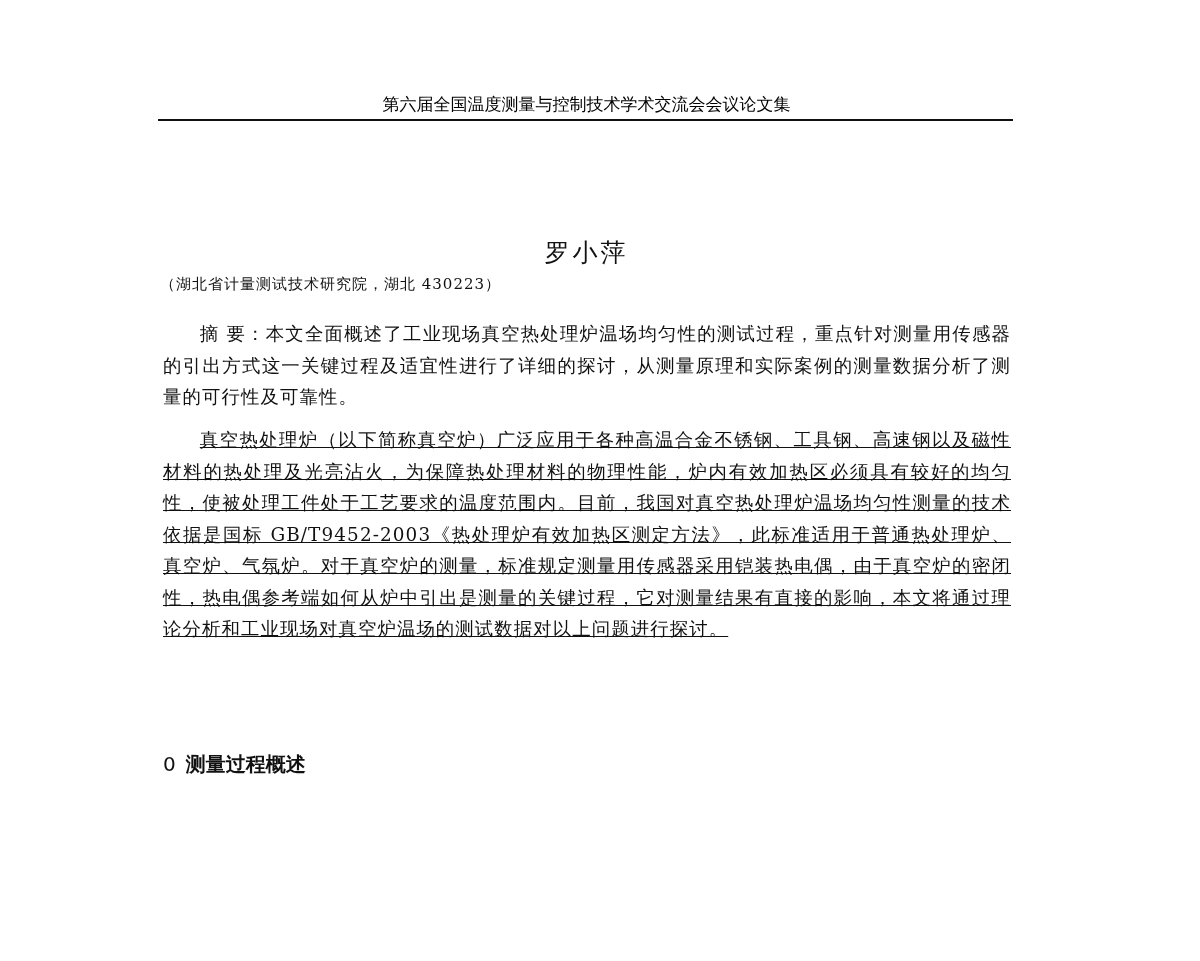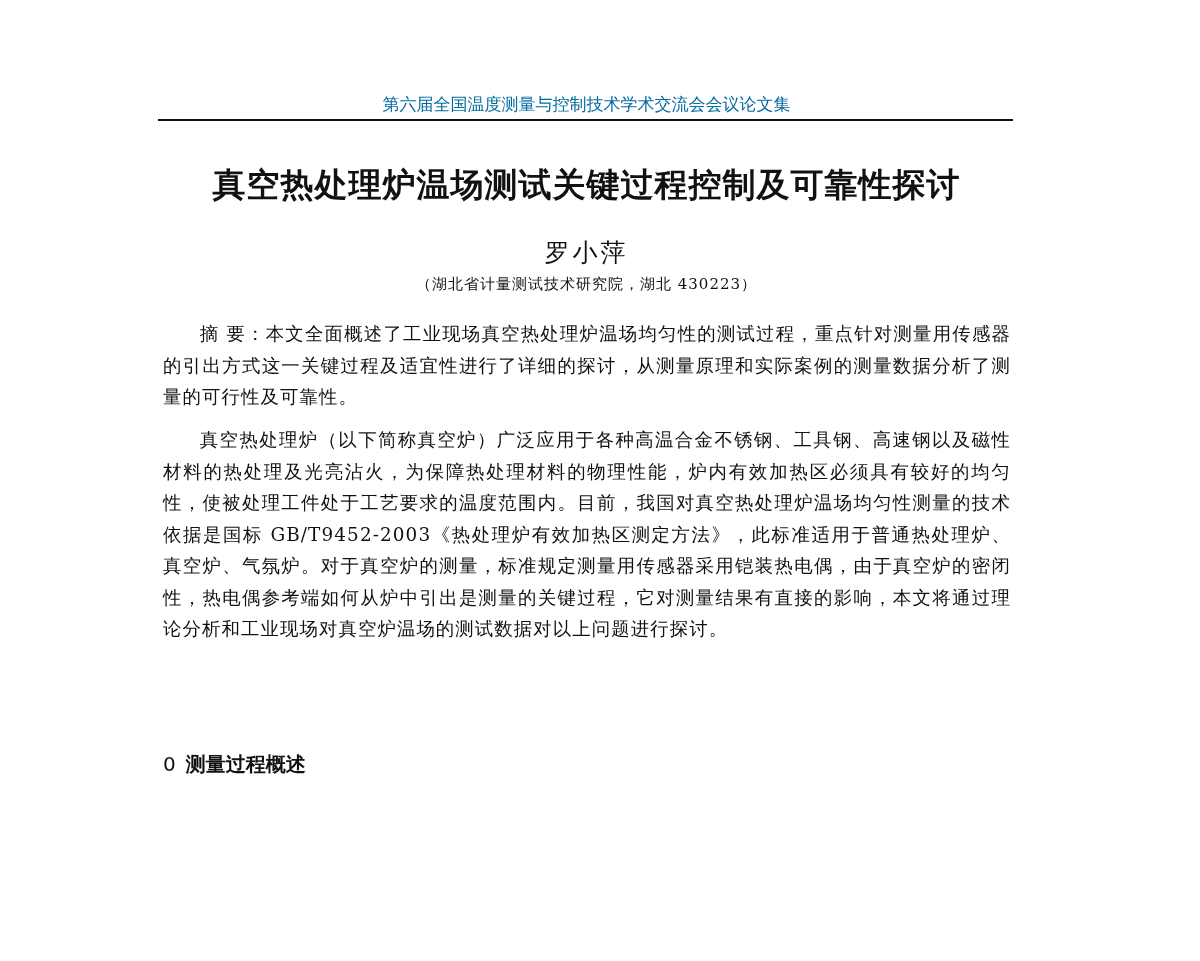"第六届全国温度测量与控制技术学术交流会会议论文集" .running-header { color: #0369a1 -> #000000 }
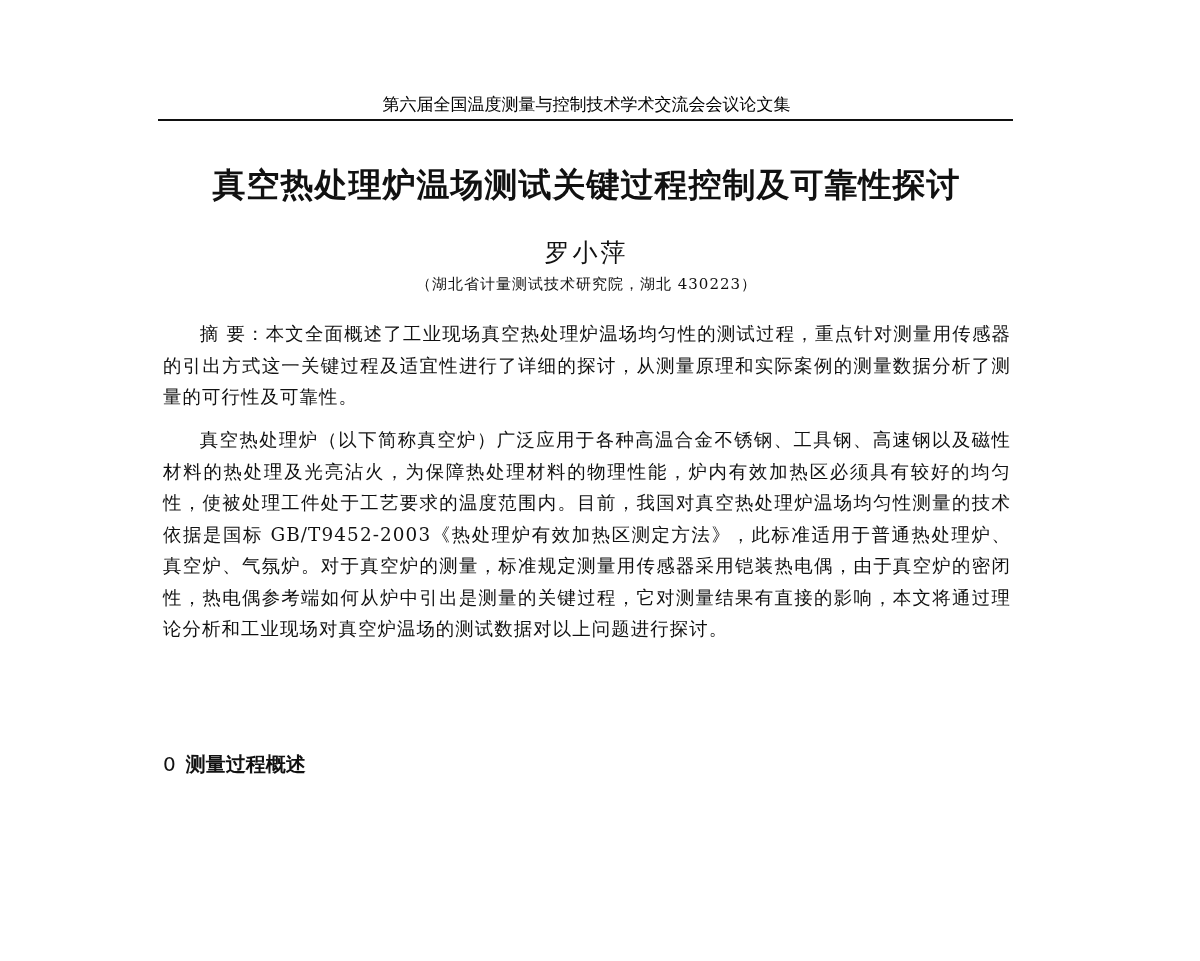"真空热处理炉温场测试关键过程控制及可靠性探讨" div.title { html: <div>真空热处理炉温场测试关键过程控制及可靠性探讨</div> -> none }
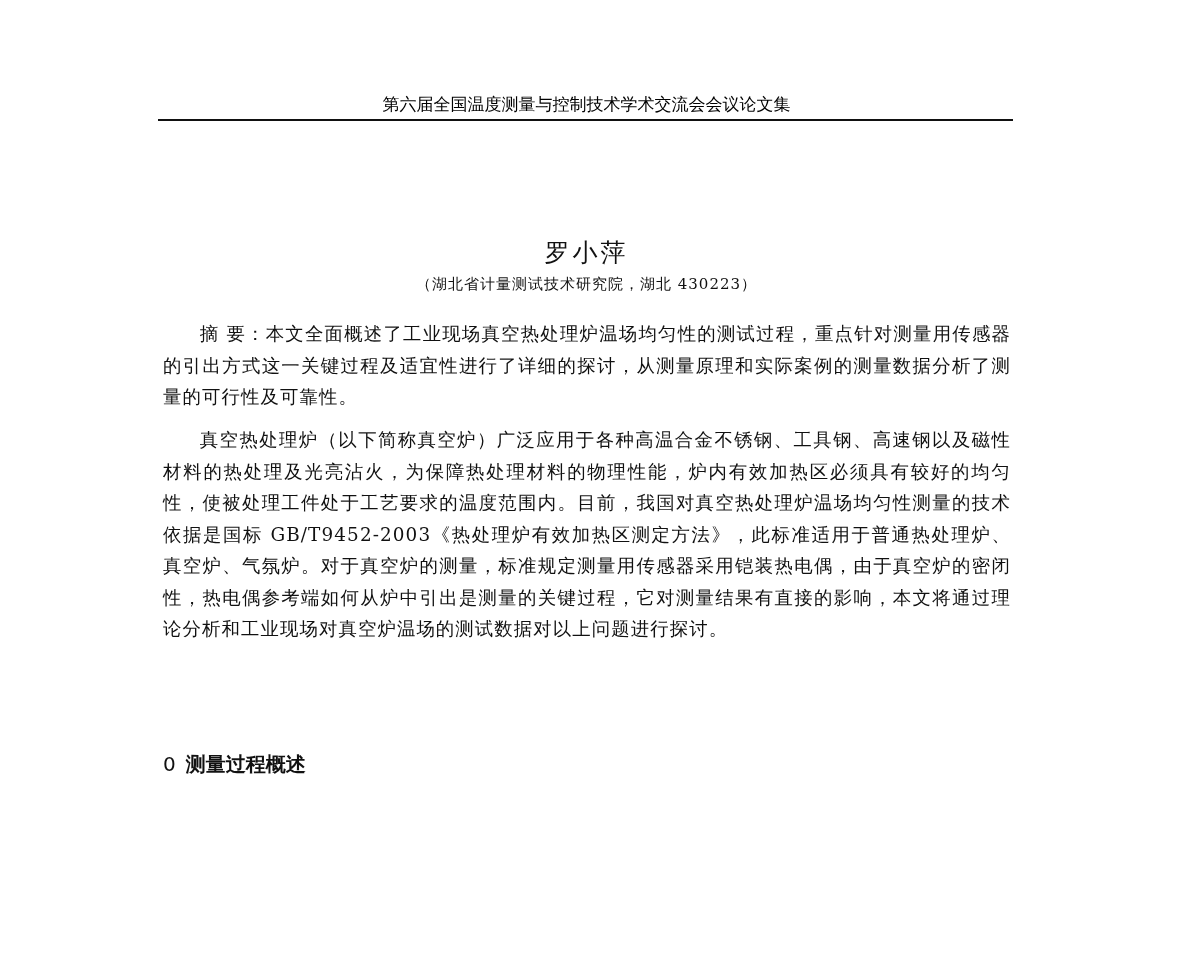"（湖北省计量测试技术研究院，湖北 430223）" .affiliation { text-align: center -> none }
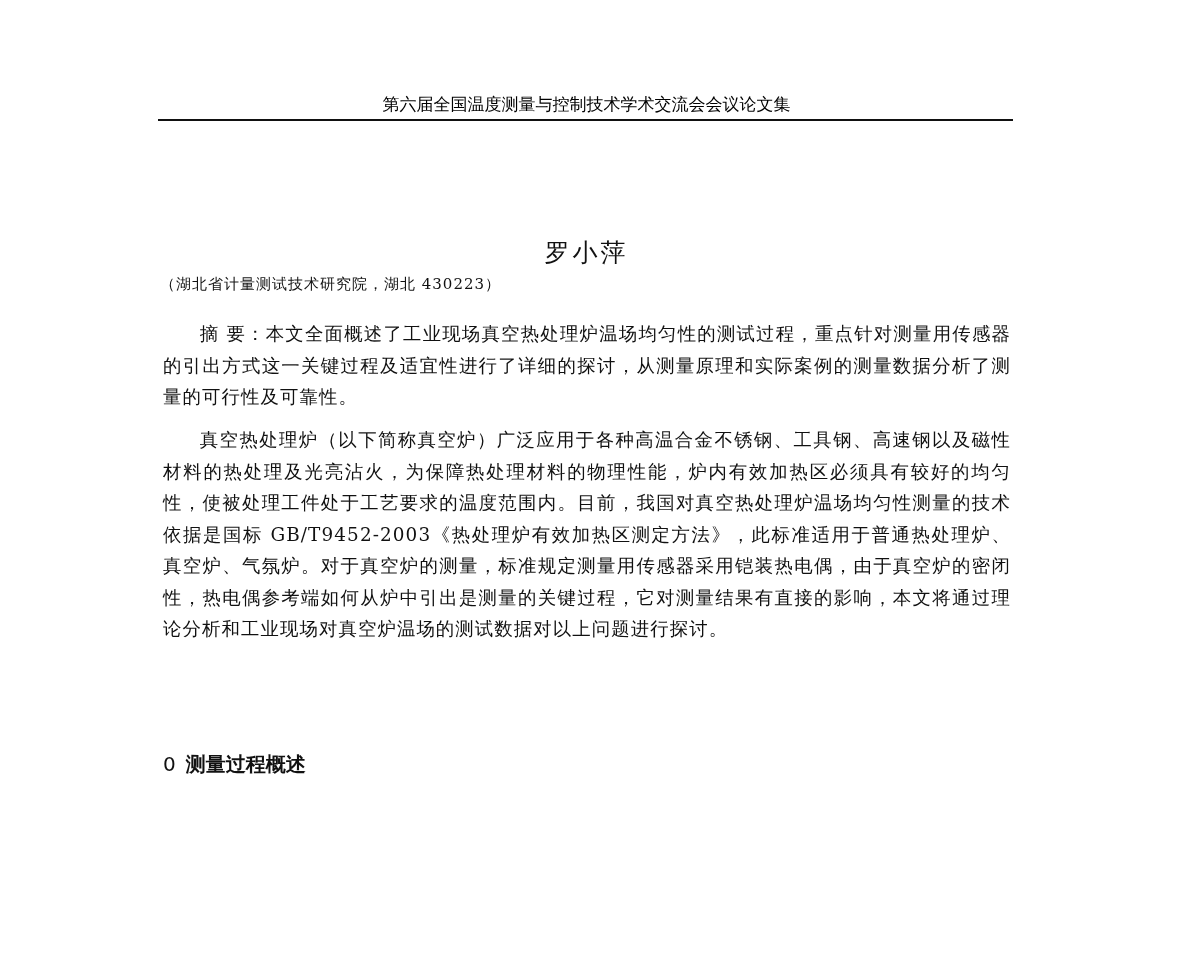"真空热处理炉（以下简称真空炉）广泛应用于各种高温合金不锈钢、工具钢、高速钢以及磁" .intro { text-decoration: none -> underline }
